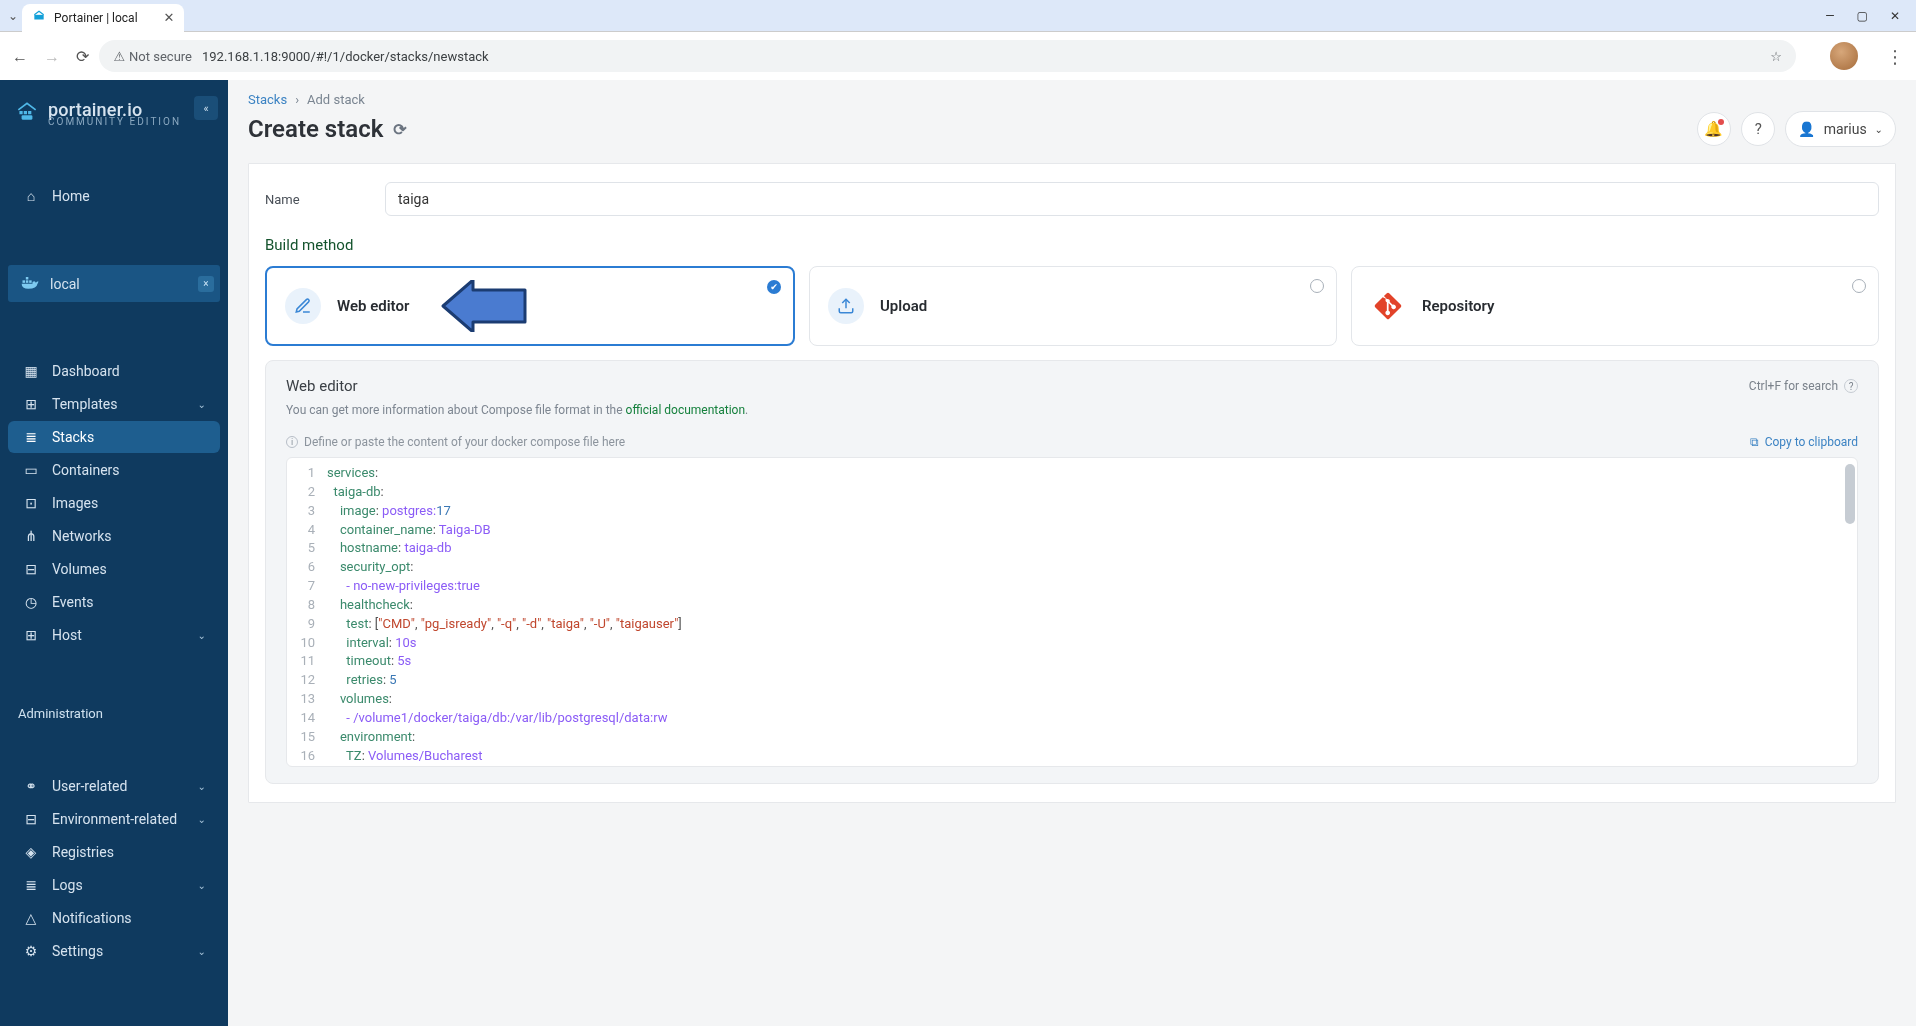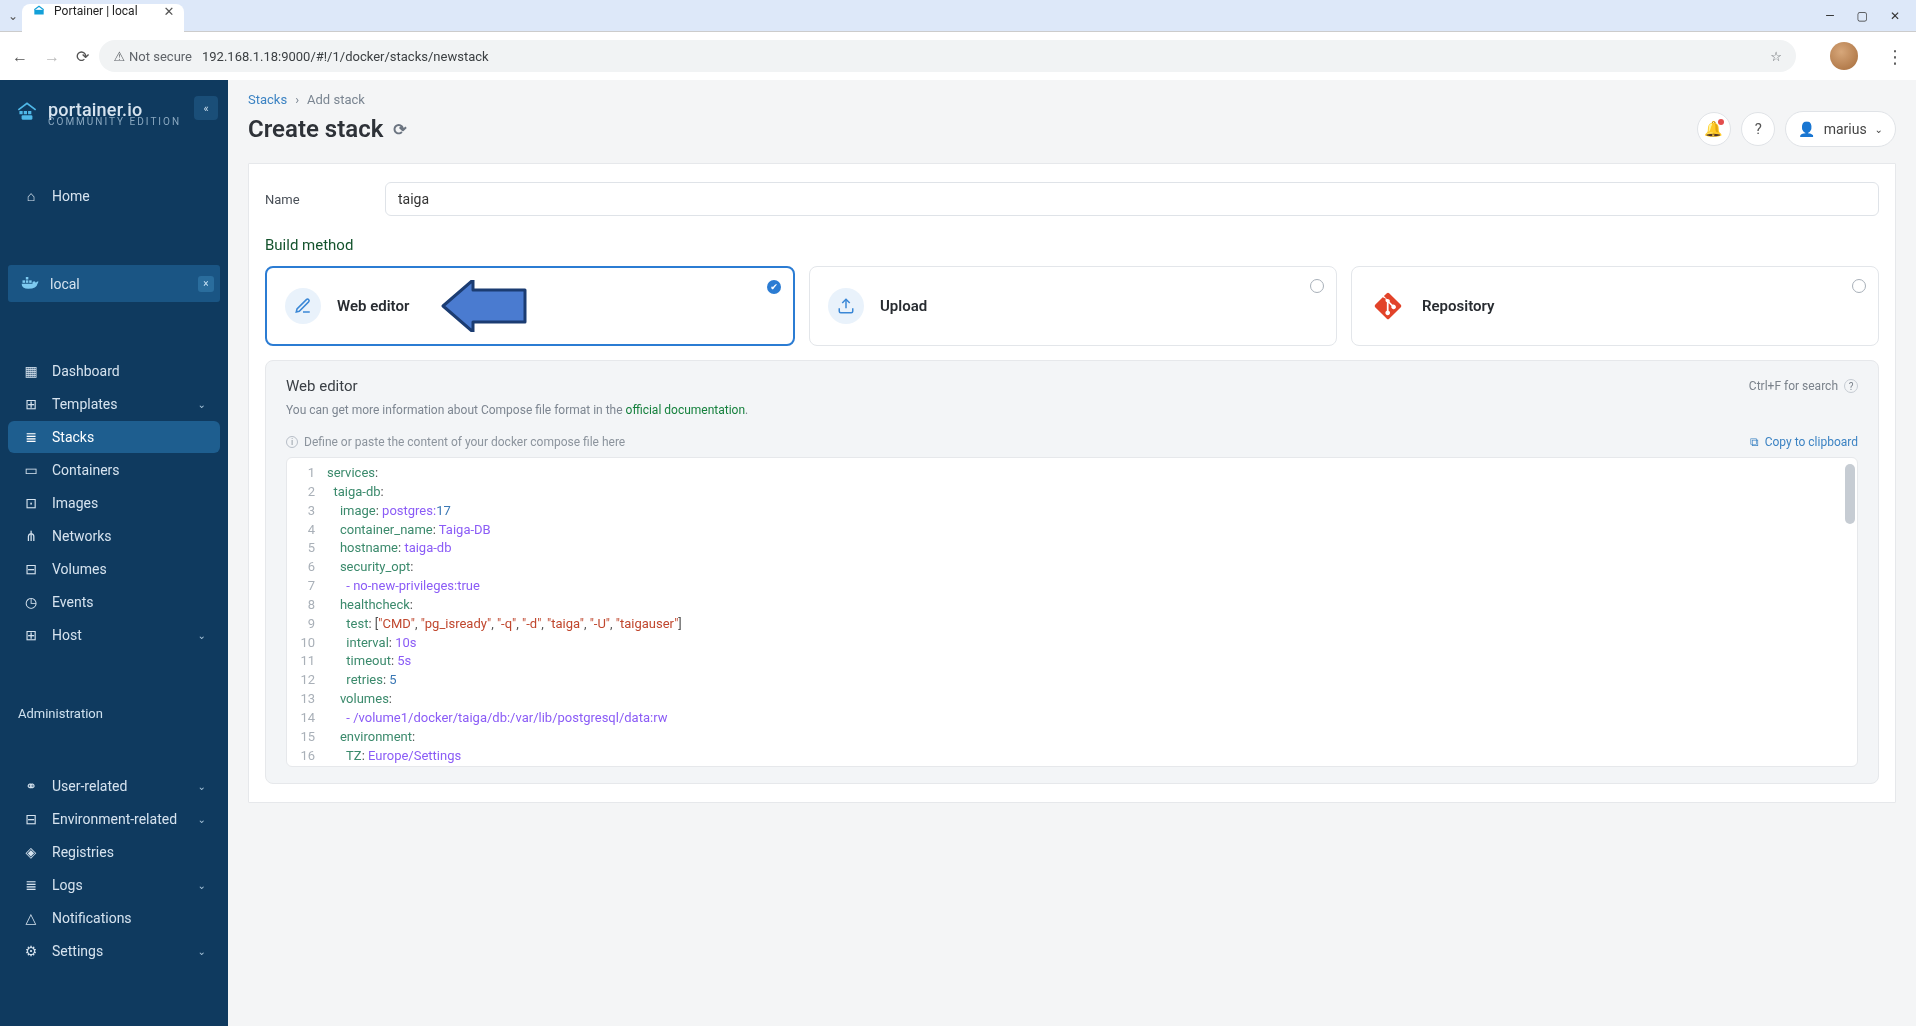"Portainer | local" .tab { align-items: none -> center }
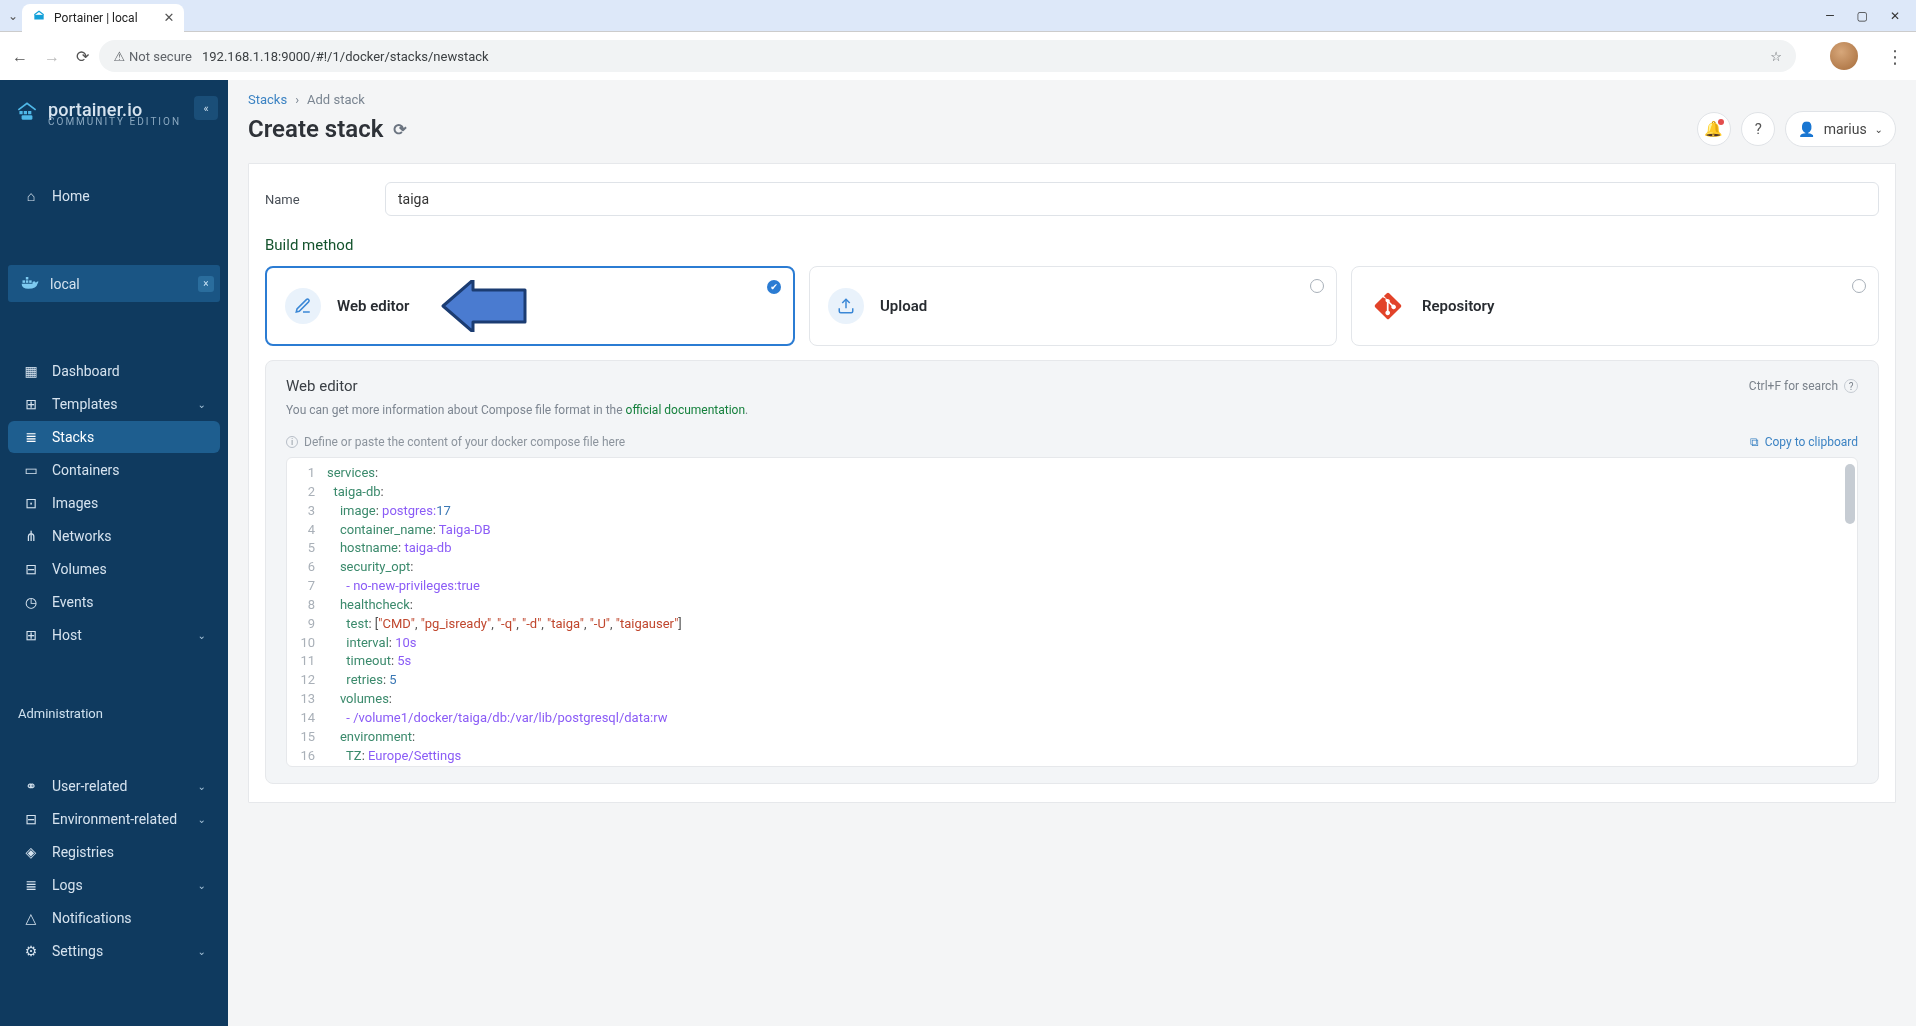"Europe/Settings" span.pl { text: Europe/Settings -> Volumes/Bucharest }
